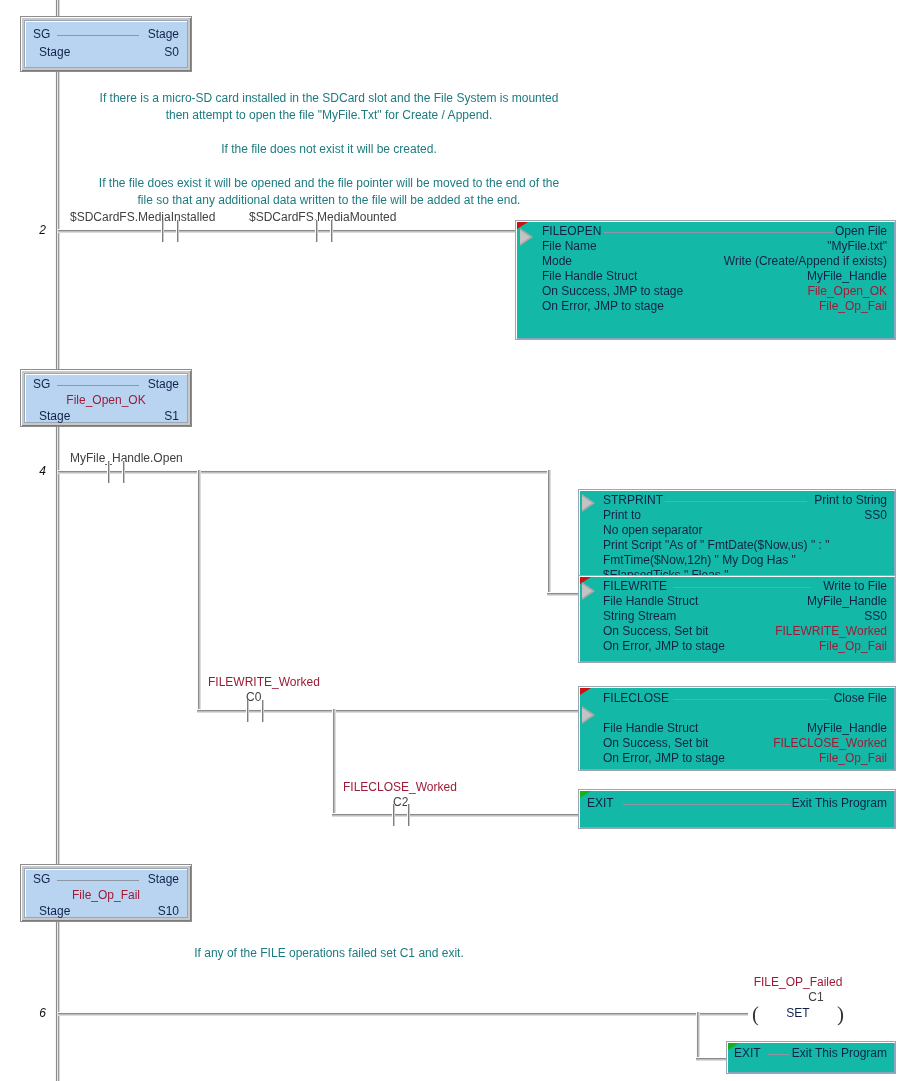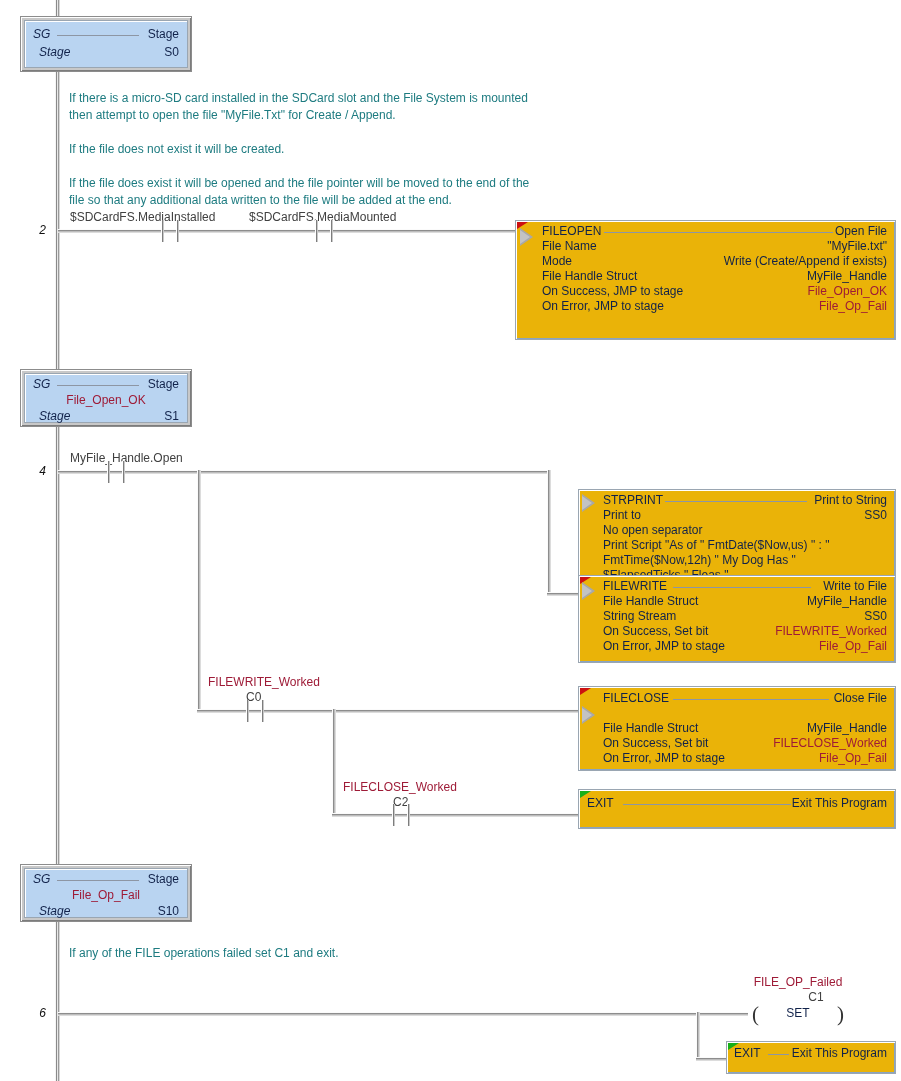"SG" .stagebox .srow .k { font-style: italic -> none }
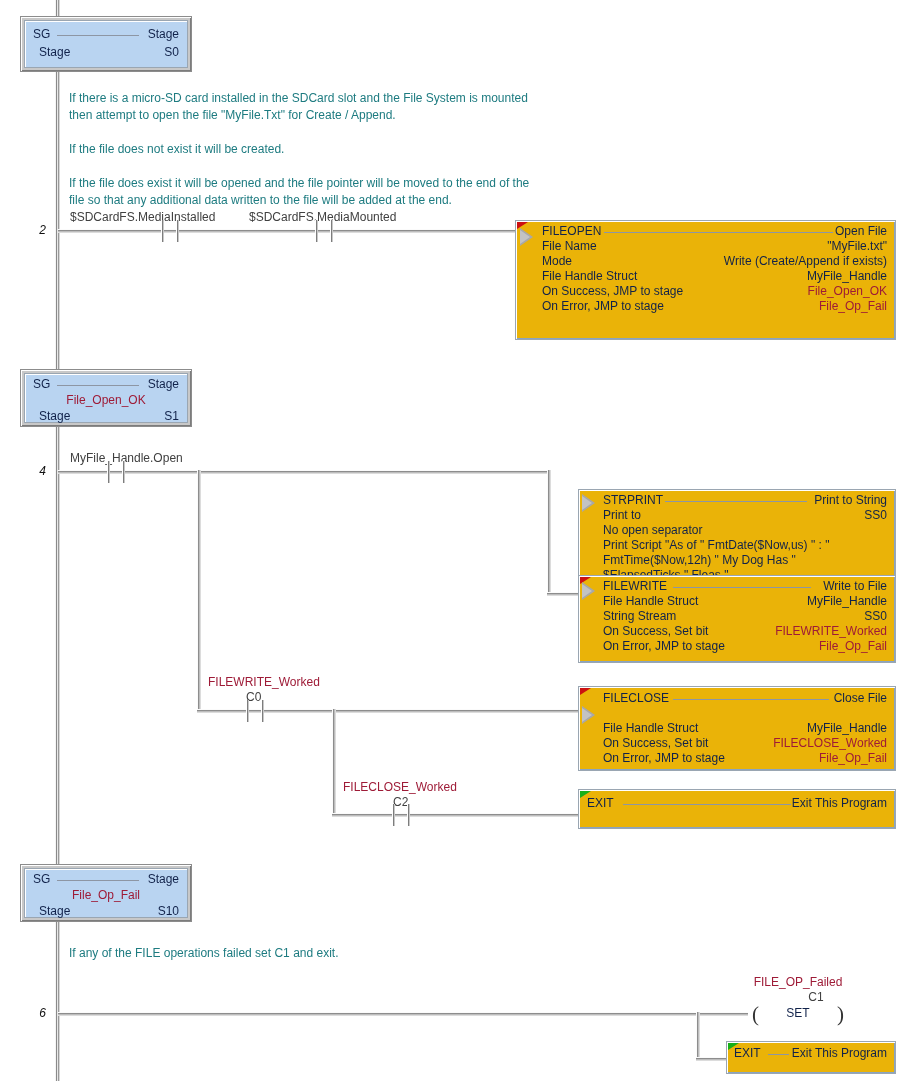"If there is a micro-SD" .comment { text-align: none -> center }
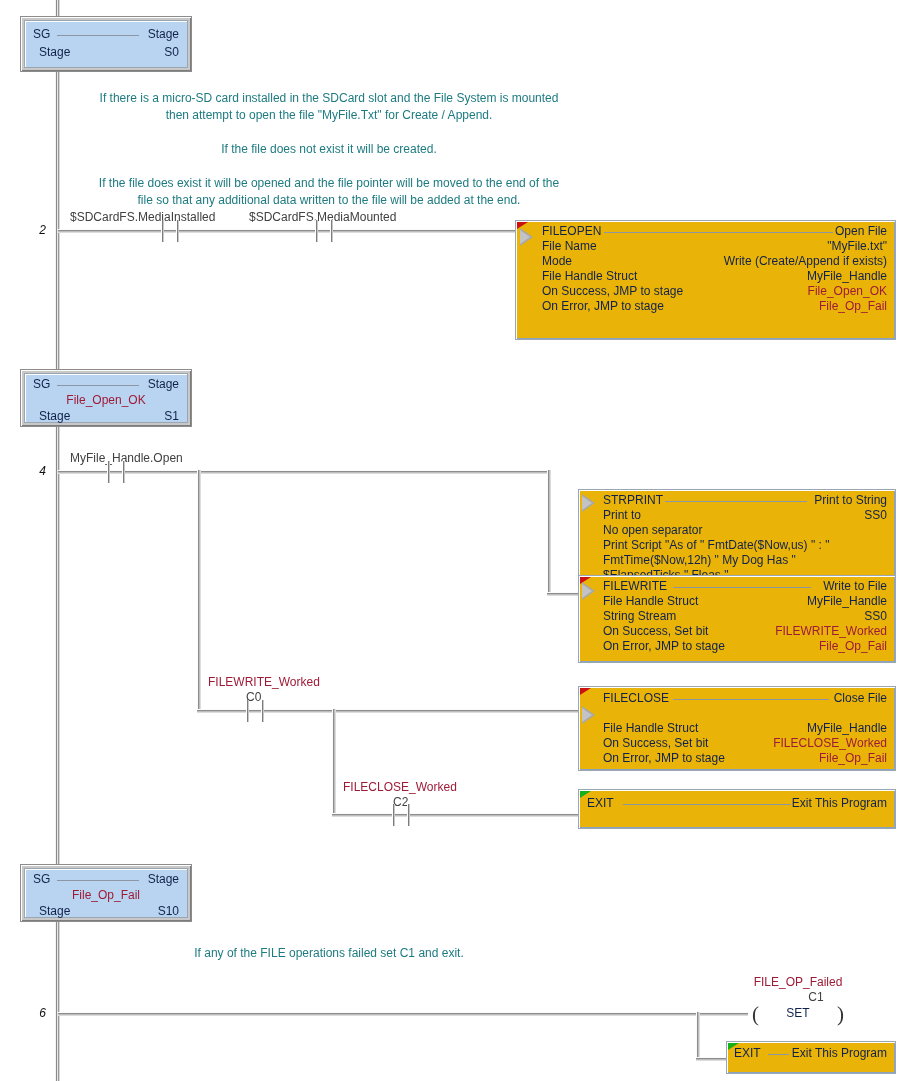"FILEOPEN" .ibox { background: #eab308 -> #14b8a6 }
